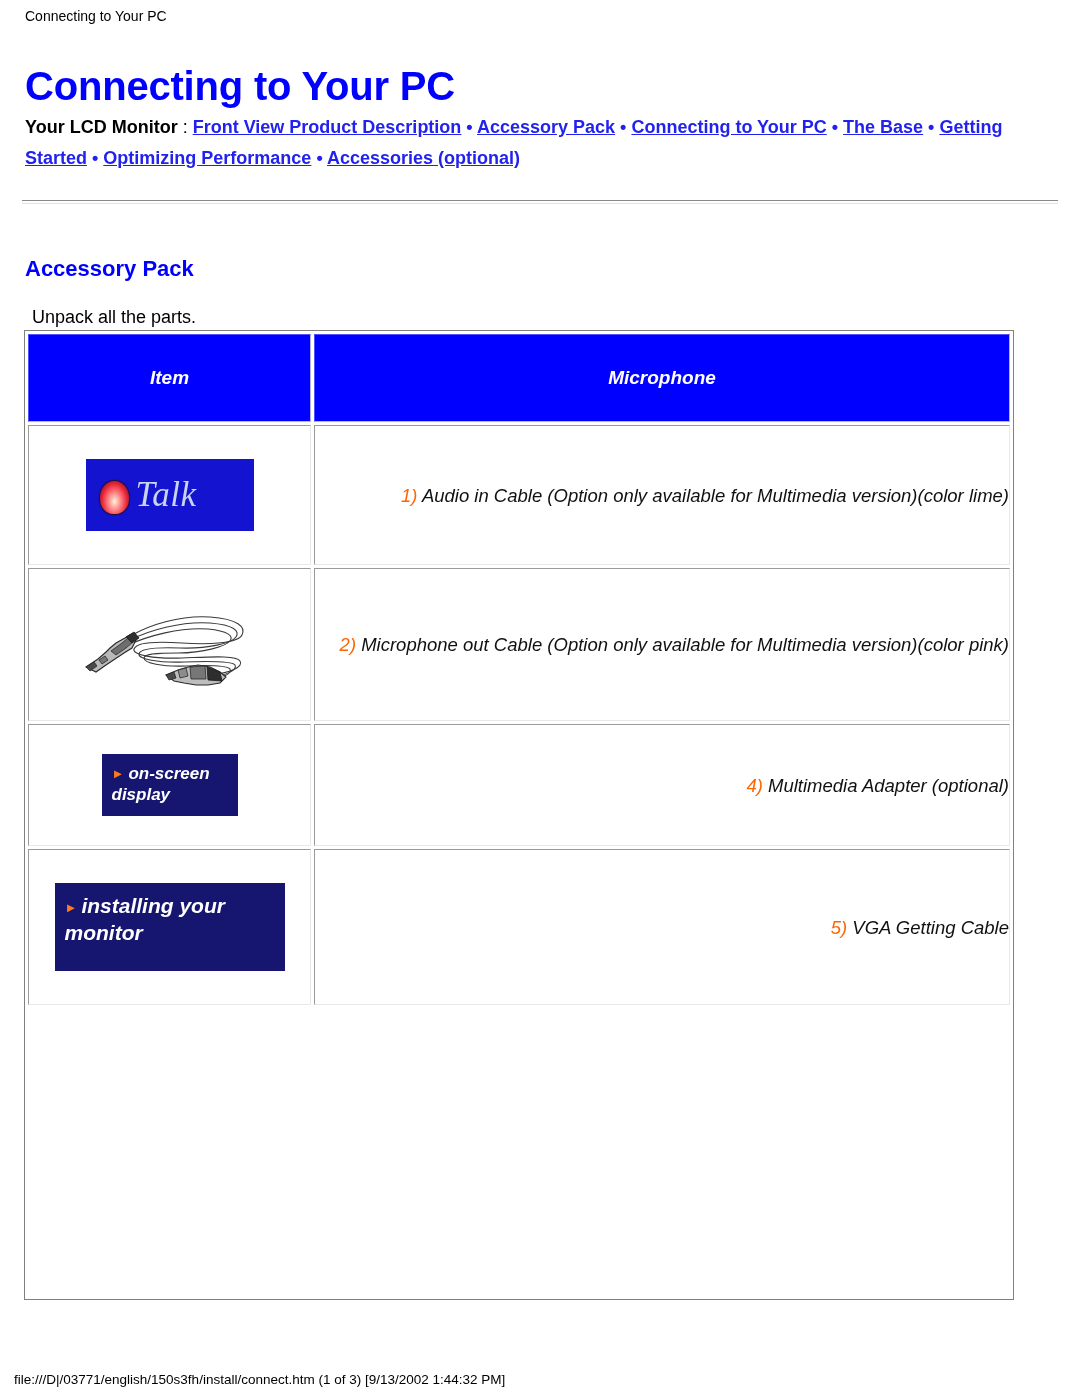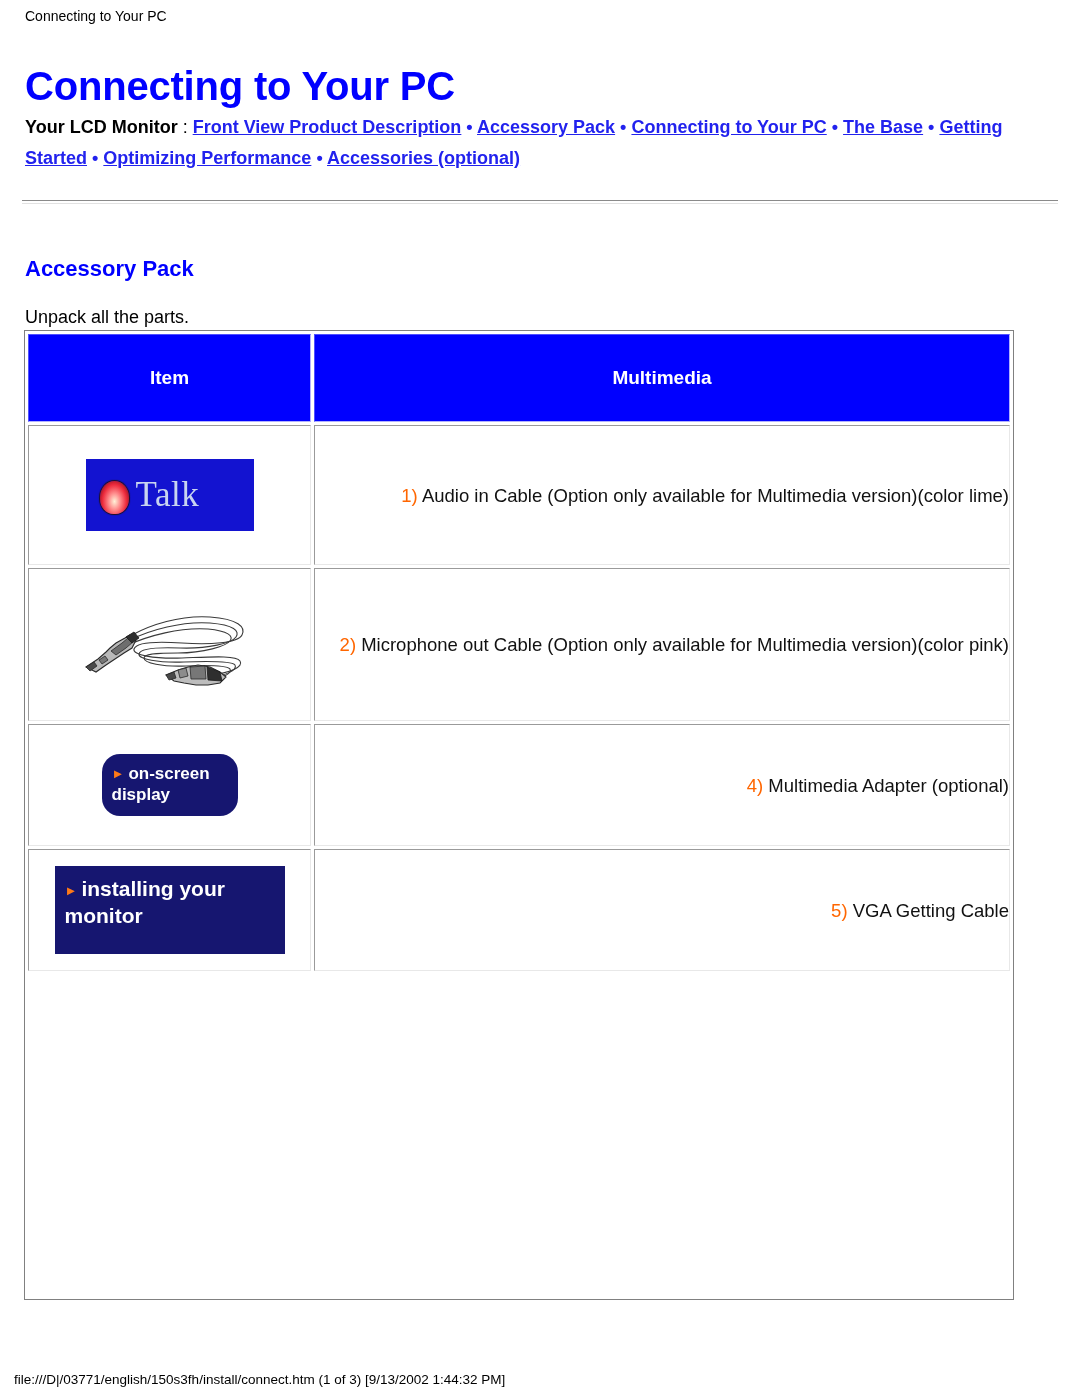"Unpack all the parts." .intro { left: 25px -> 32px }
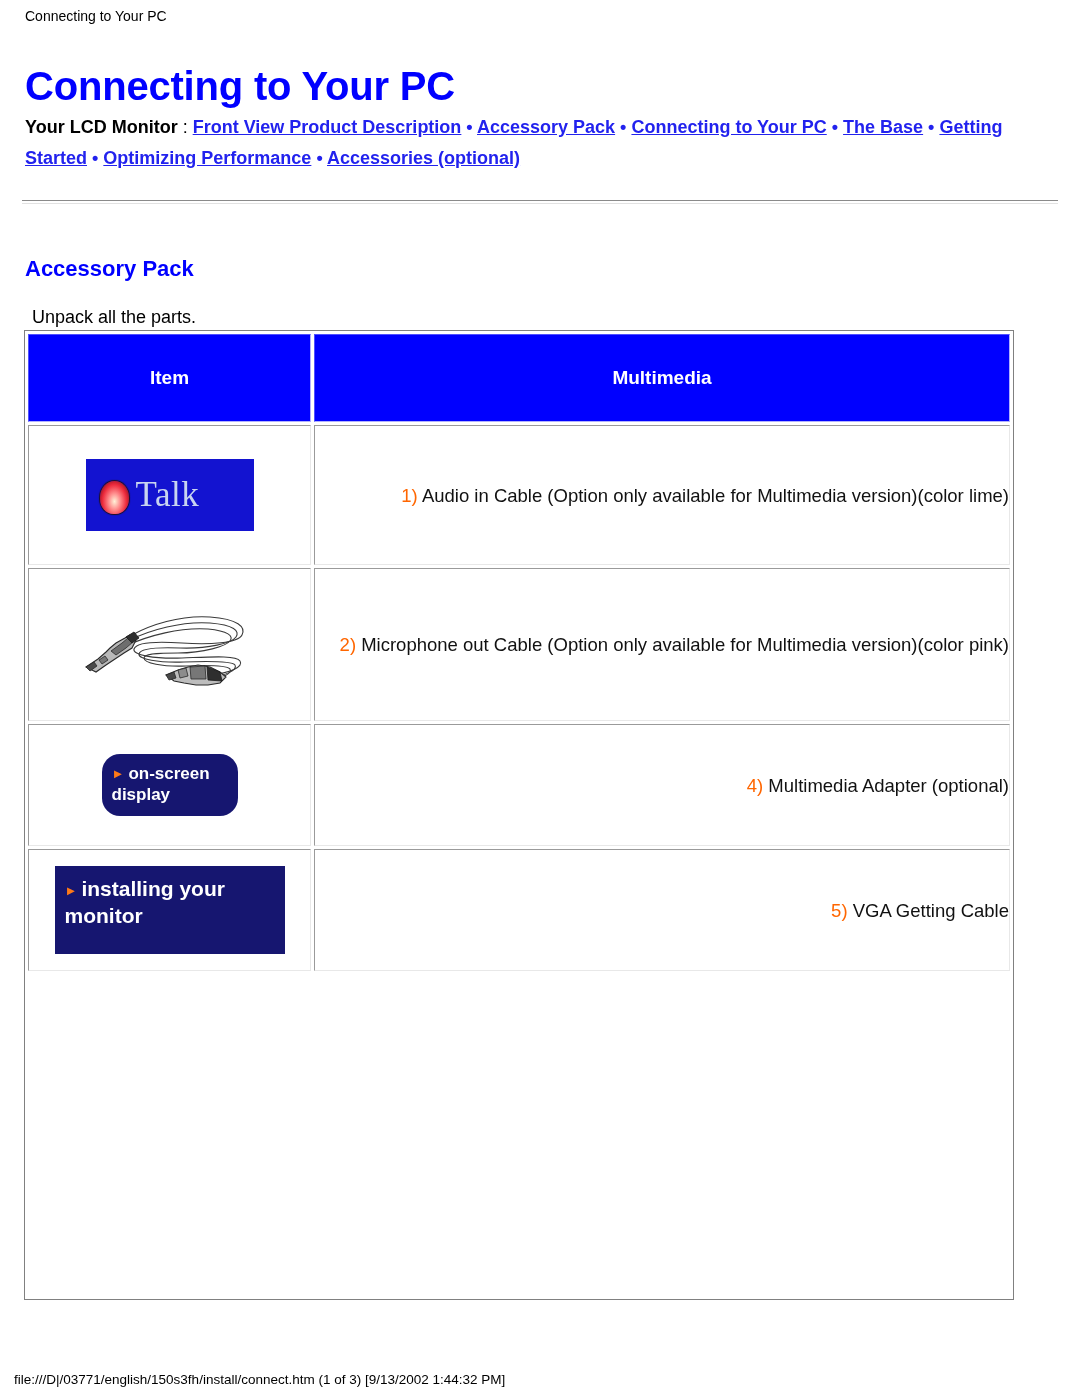"Item" .acc-table-wrap { font-style: none -> italic }
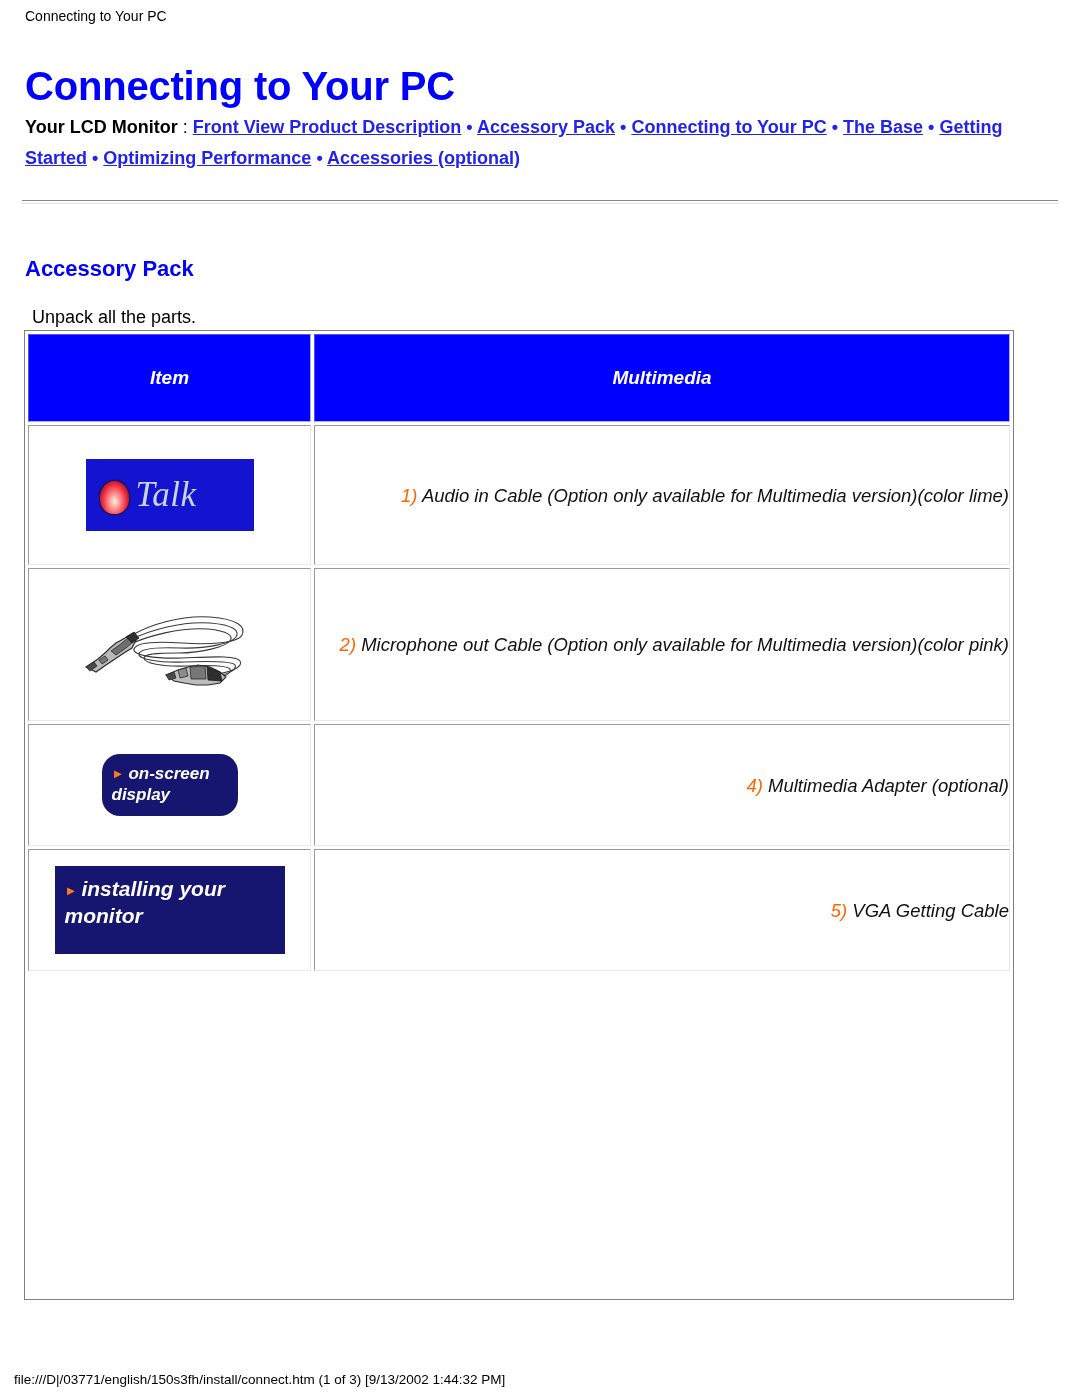"Multimedia" span { text: Multimedia -> Microphone }
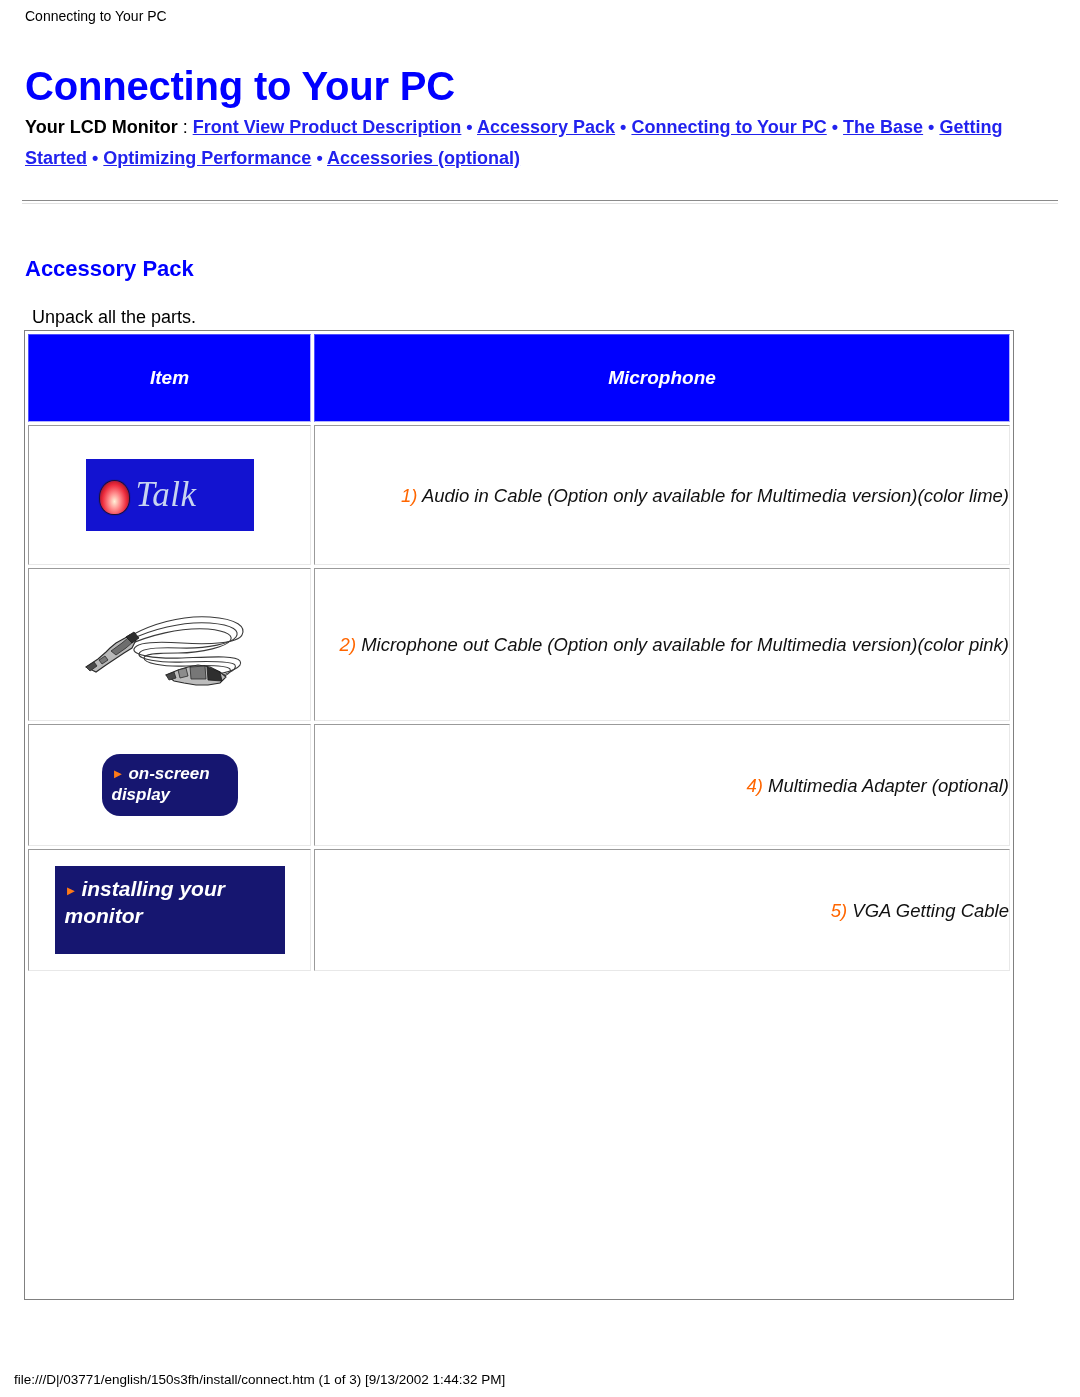"► on-screen display" .thumb-osd { border-radius: 18px -> none }
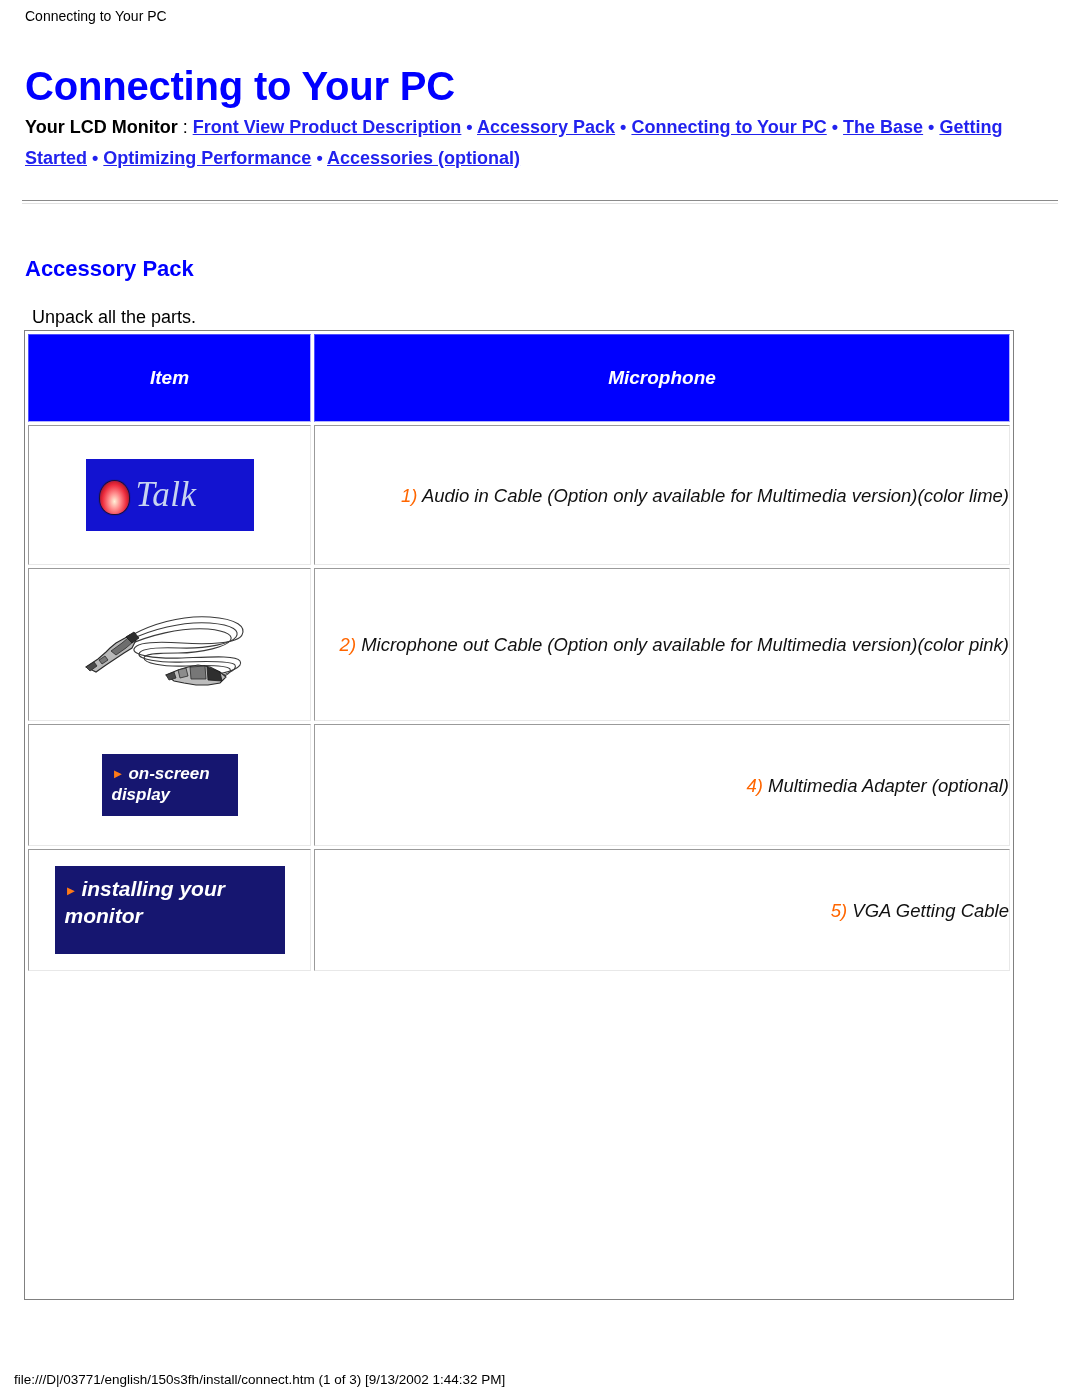"► installing your monitor" .row-h-5 { height: 122px -> 156px }
